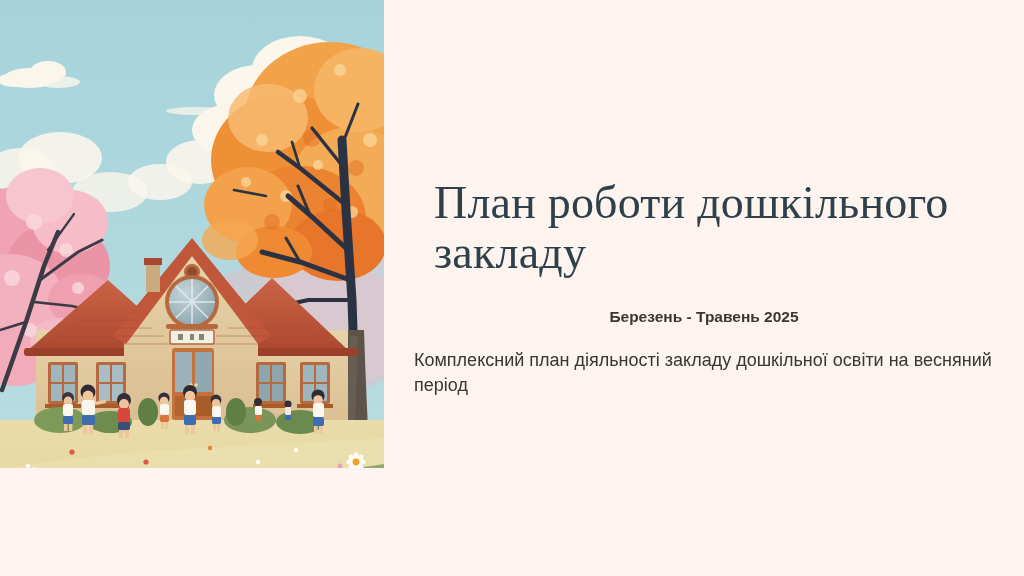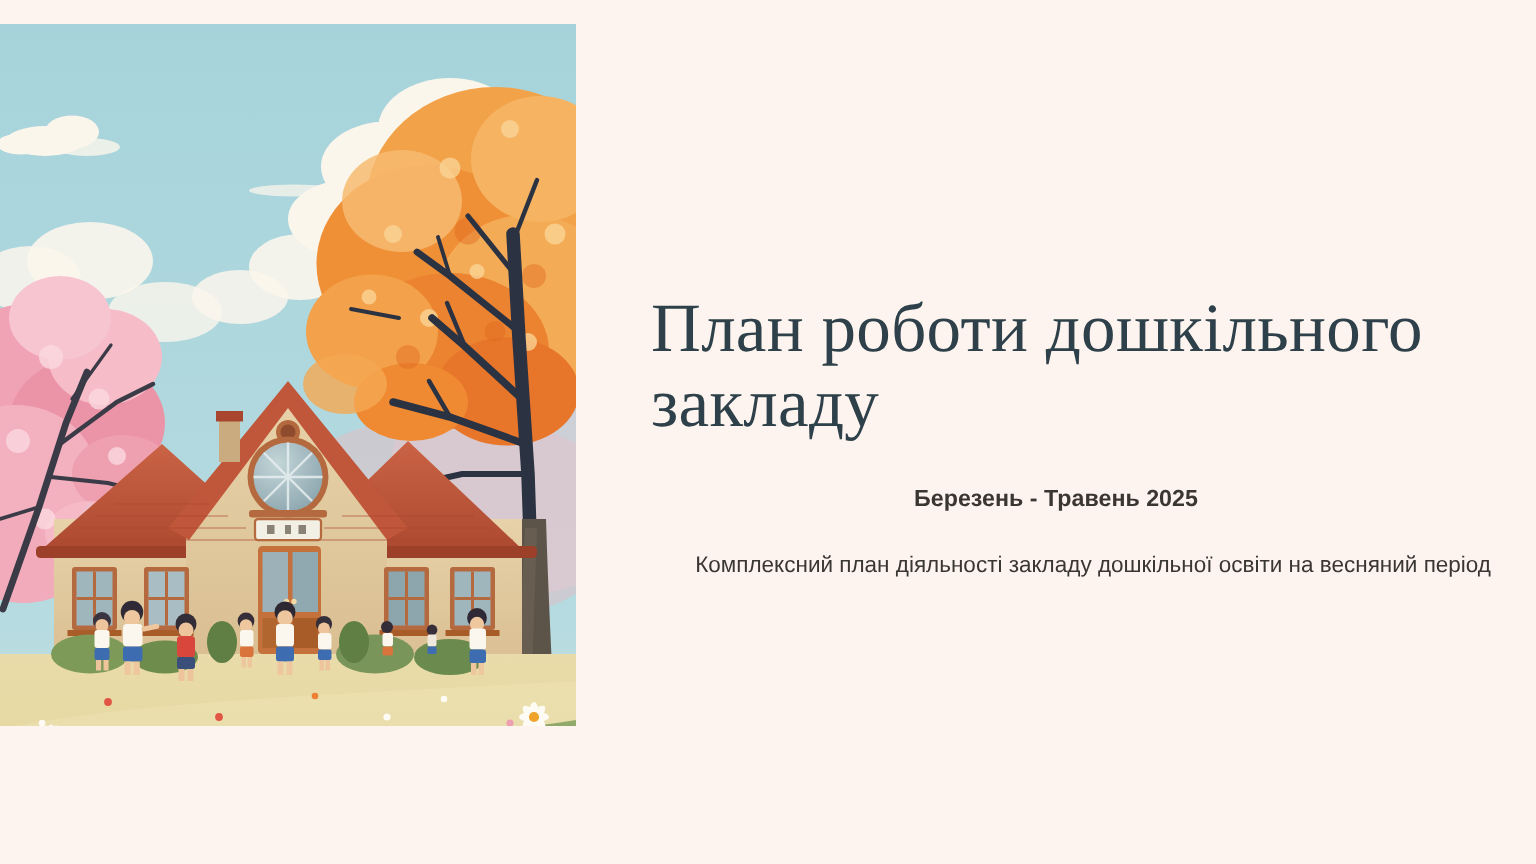"План роботи дошкільного закладу" #slide { margin-top: 16px -> none }
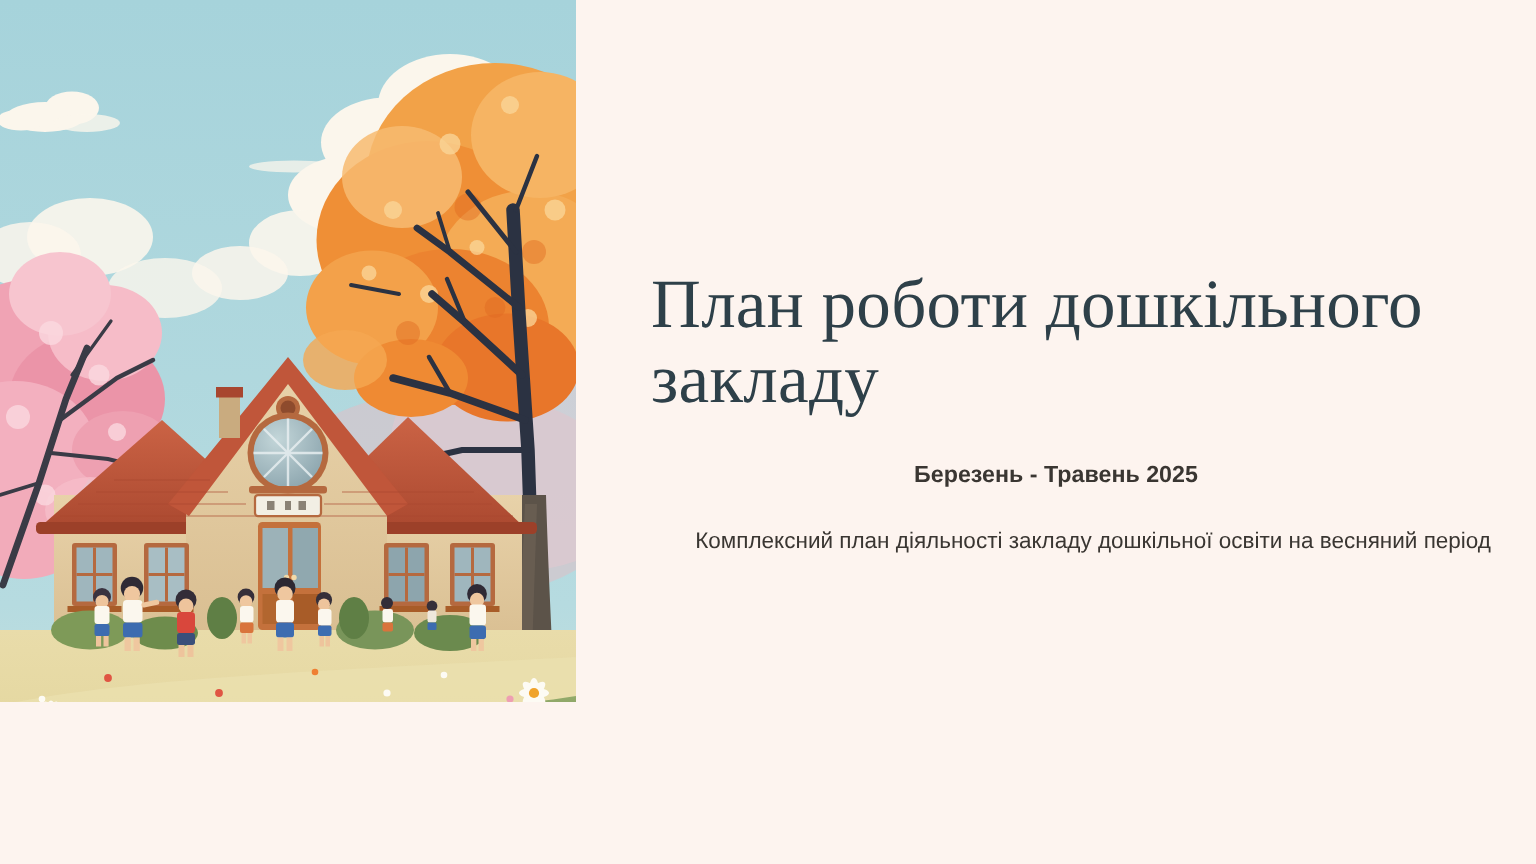"Комплексний план діяльності закладу" #desc-line { font-size: 15px -> 18px; text-align: right -> left }
